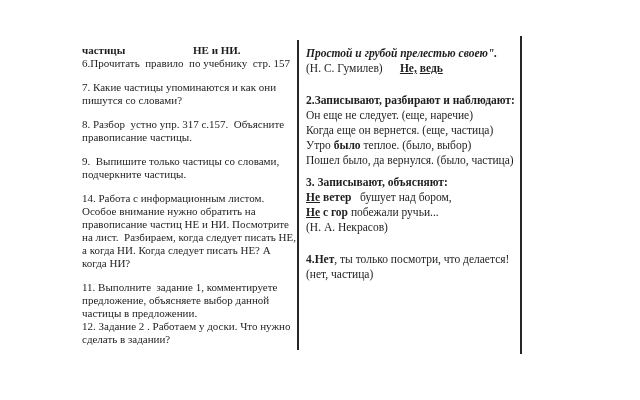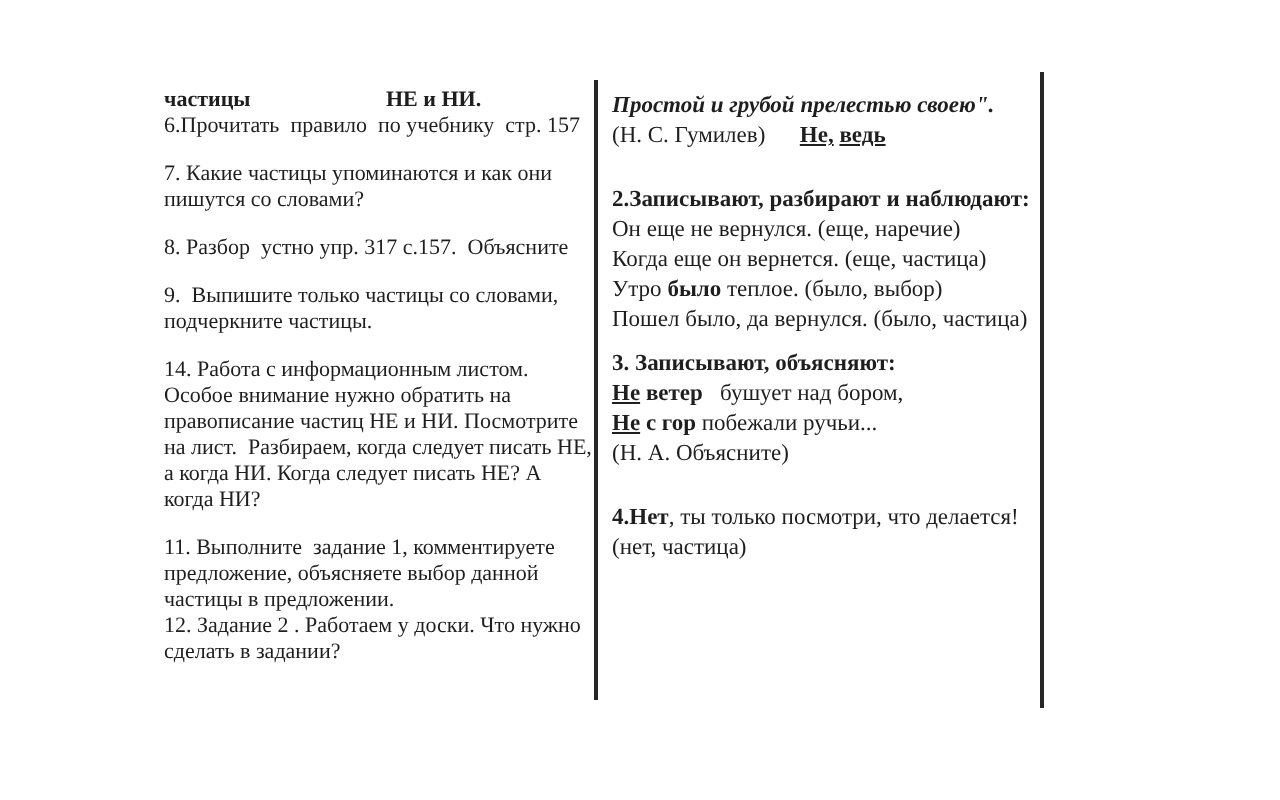"Он еще не вернулся. (еще," span { text: вернулся -> следует }
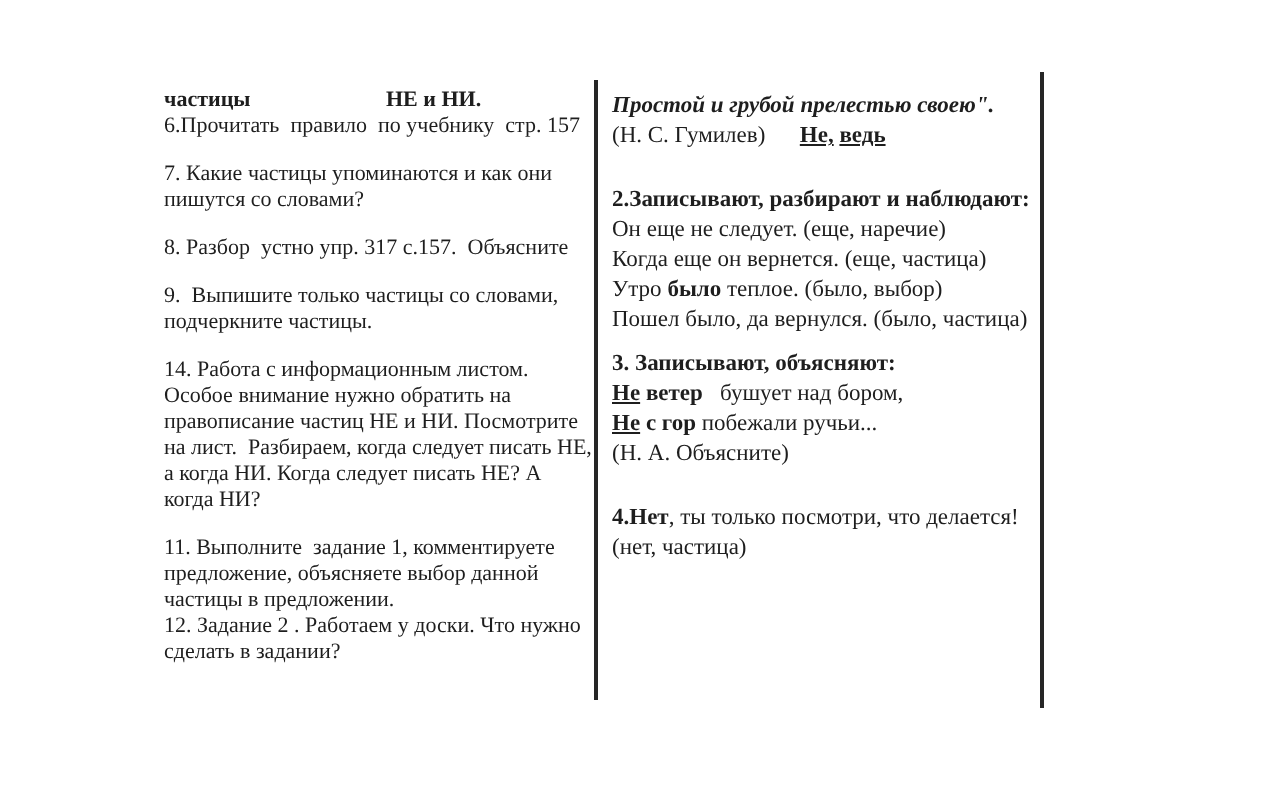"правописание частицы." div.line { html: none -> <div>правописание частицы.</div> }
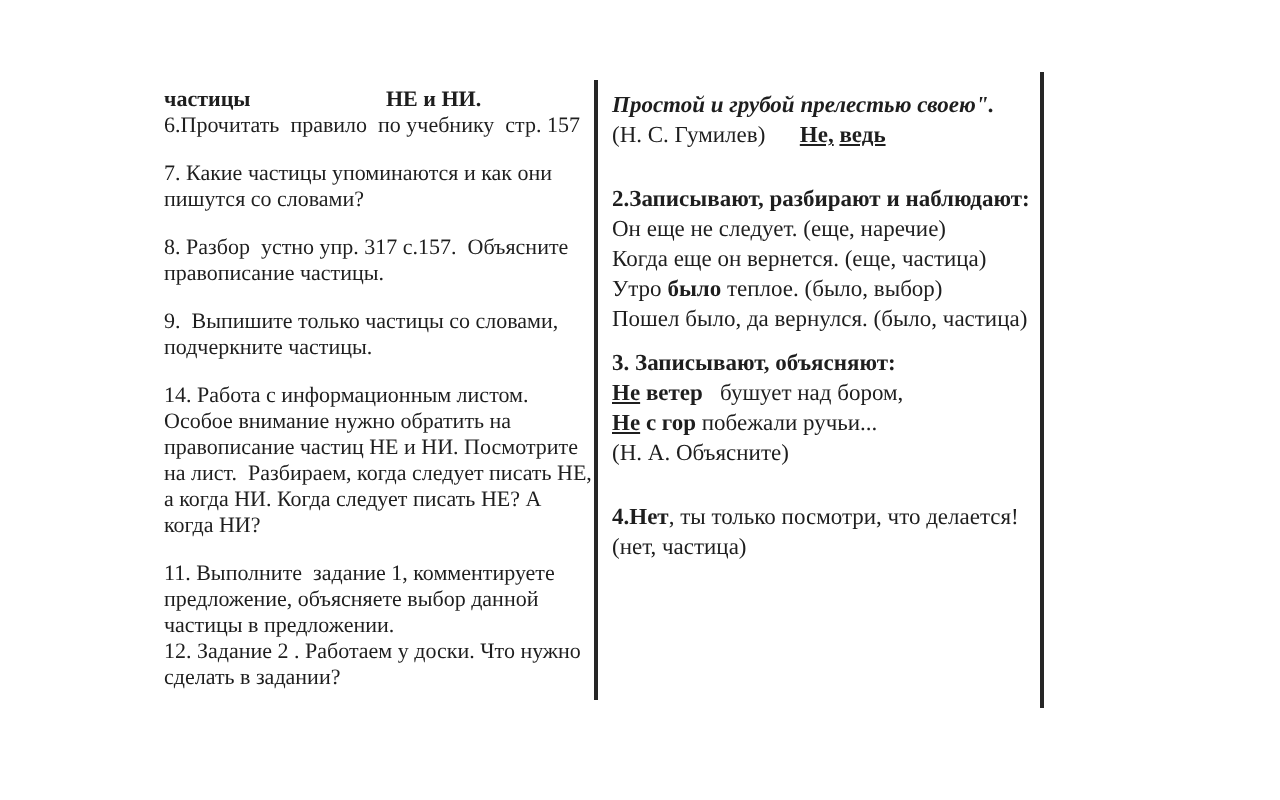"(Н. А. Объясните)" span { text: Объясните -> Некрасов }
